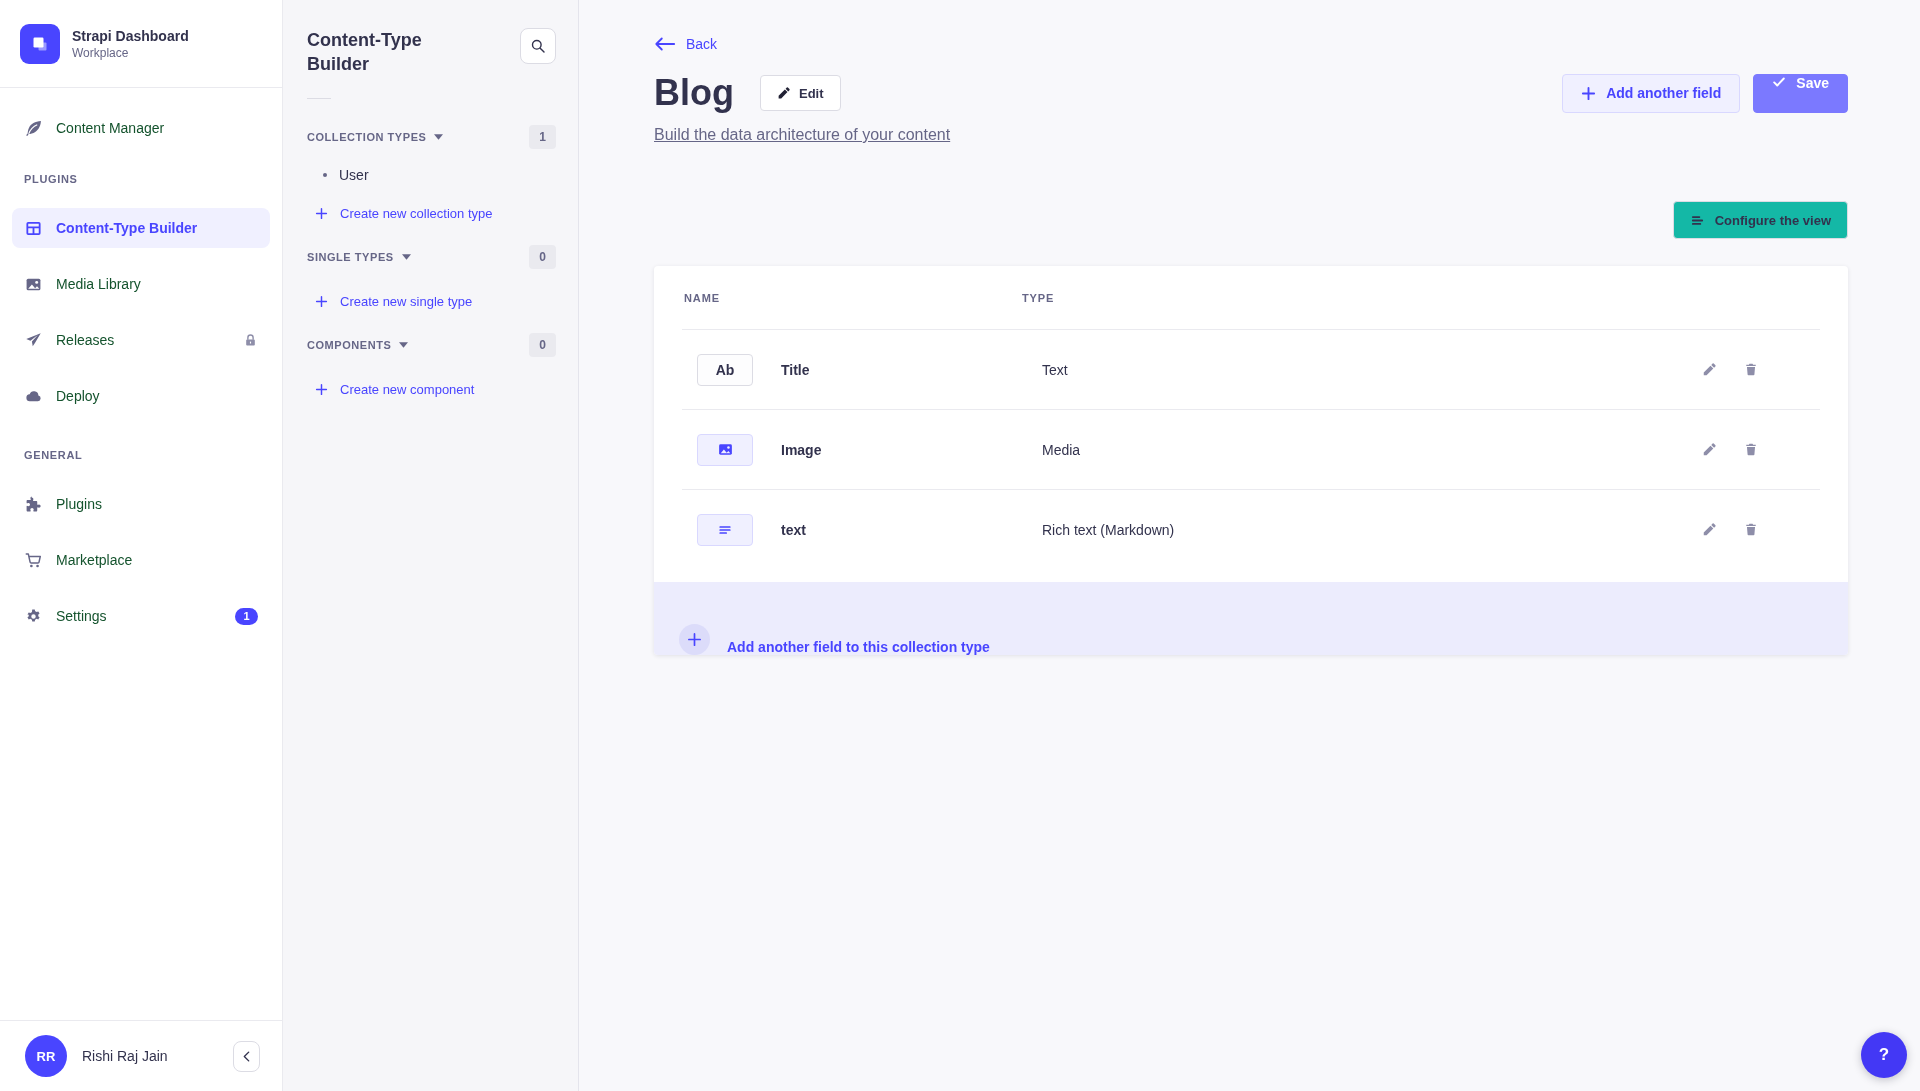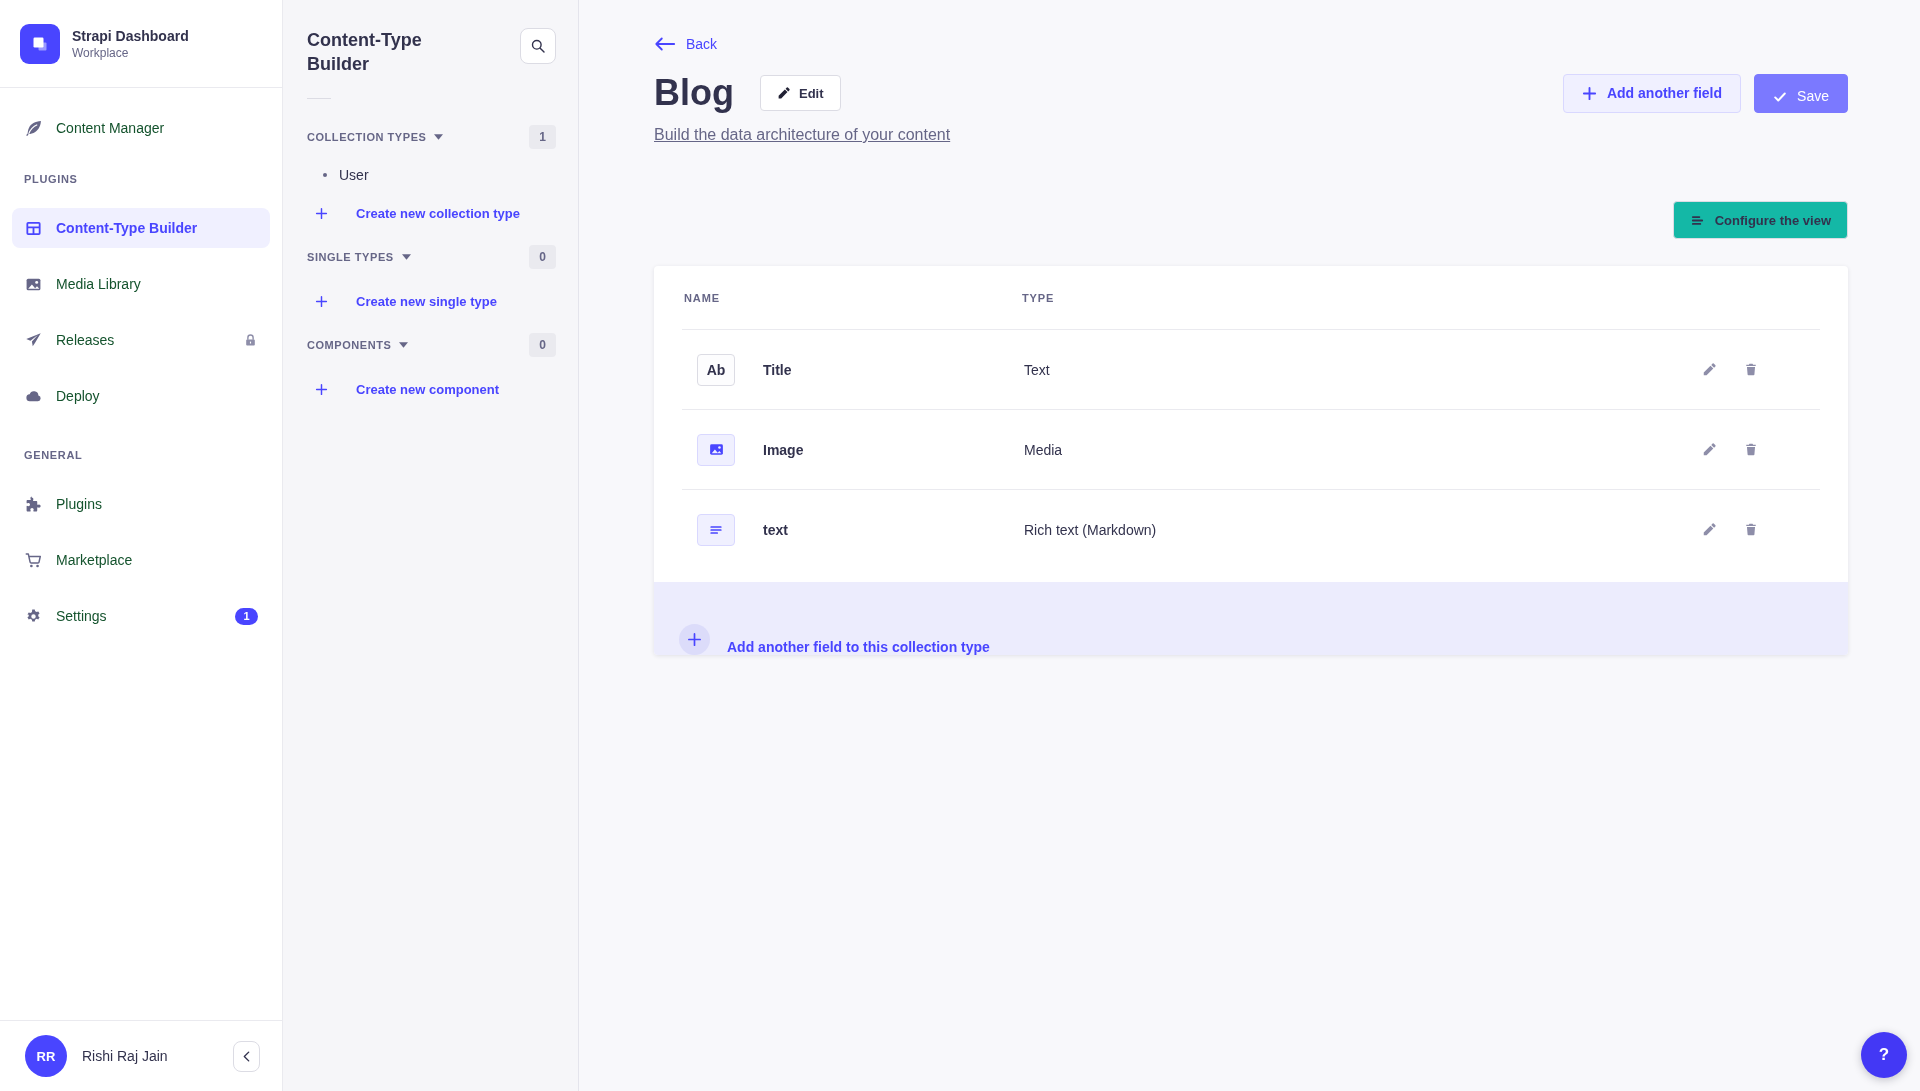"Save" .save-btn { align-items: flex-end -> flex-start; font-weight: 400 -> 700; padding: 8px 18px -> 0 18px }
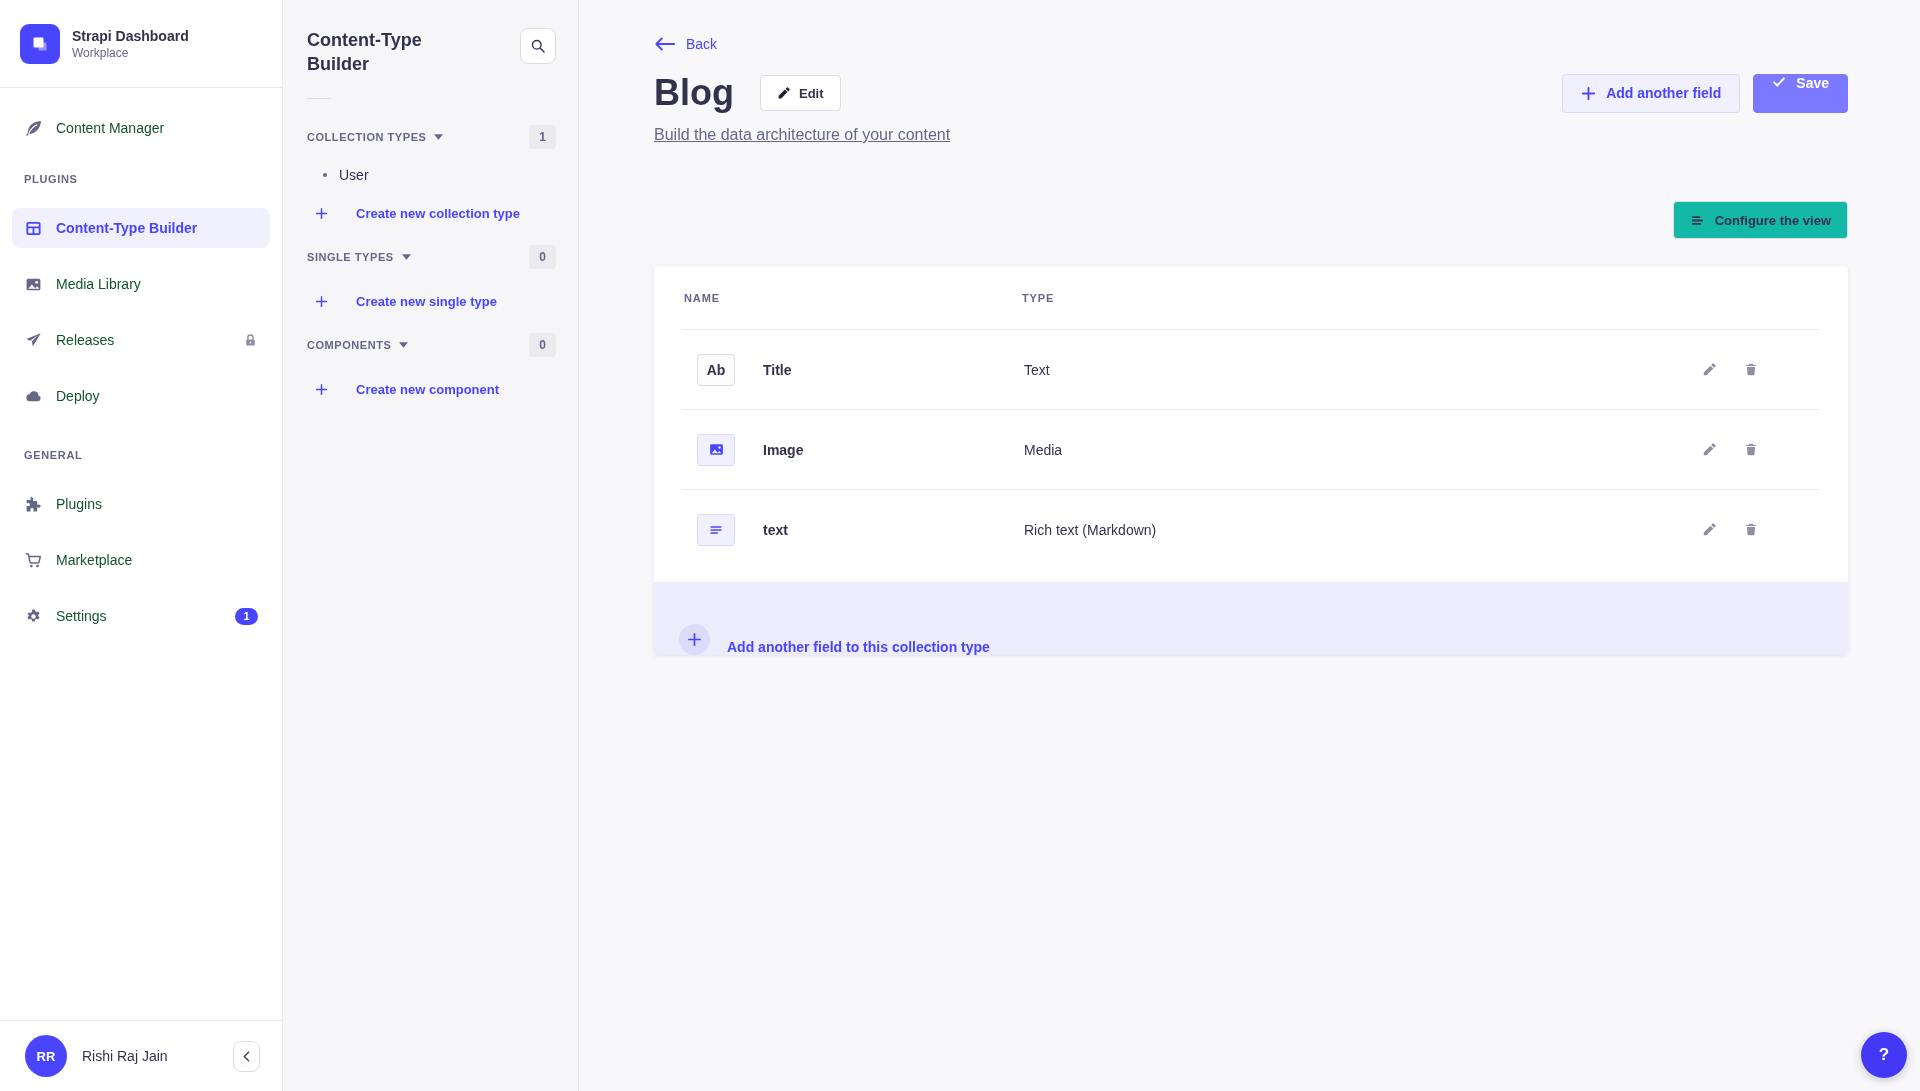"Create new collection type" .subnav-action { font-weight: 700 -> 400; gap: 28px -> 12px }
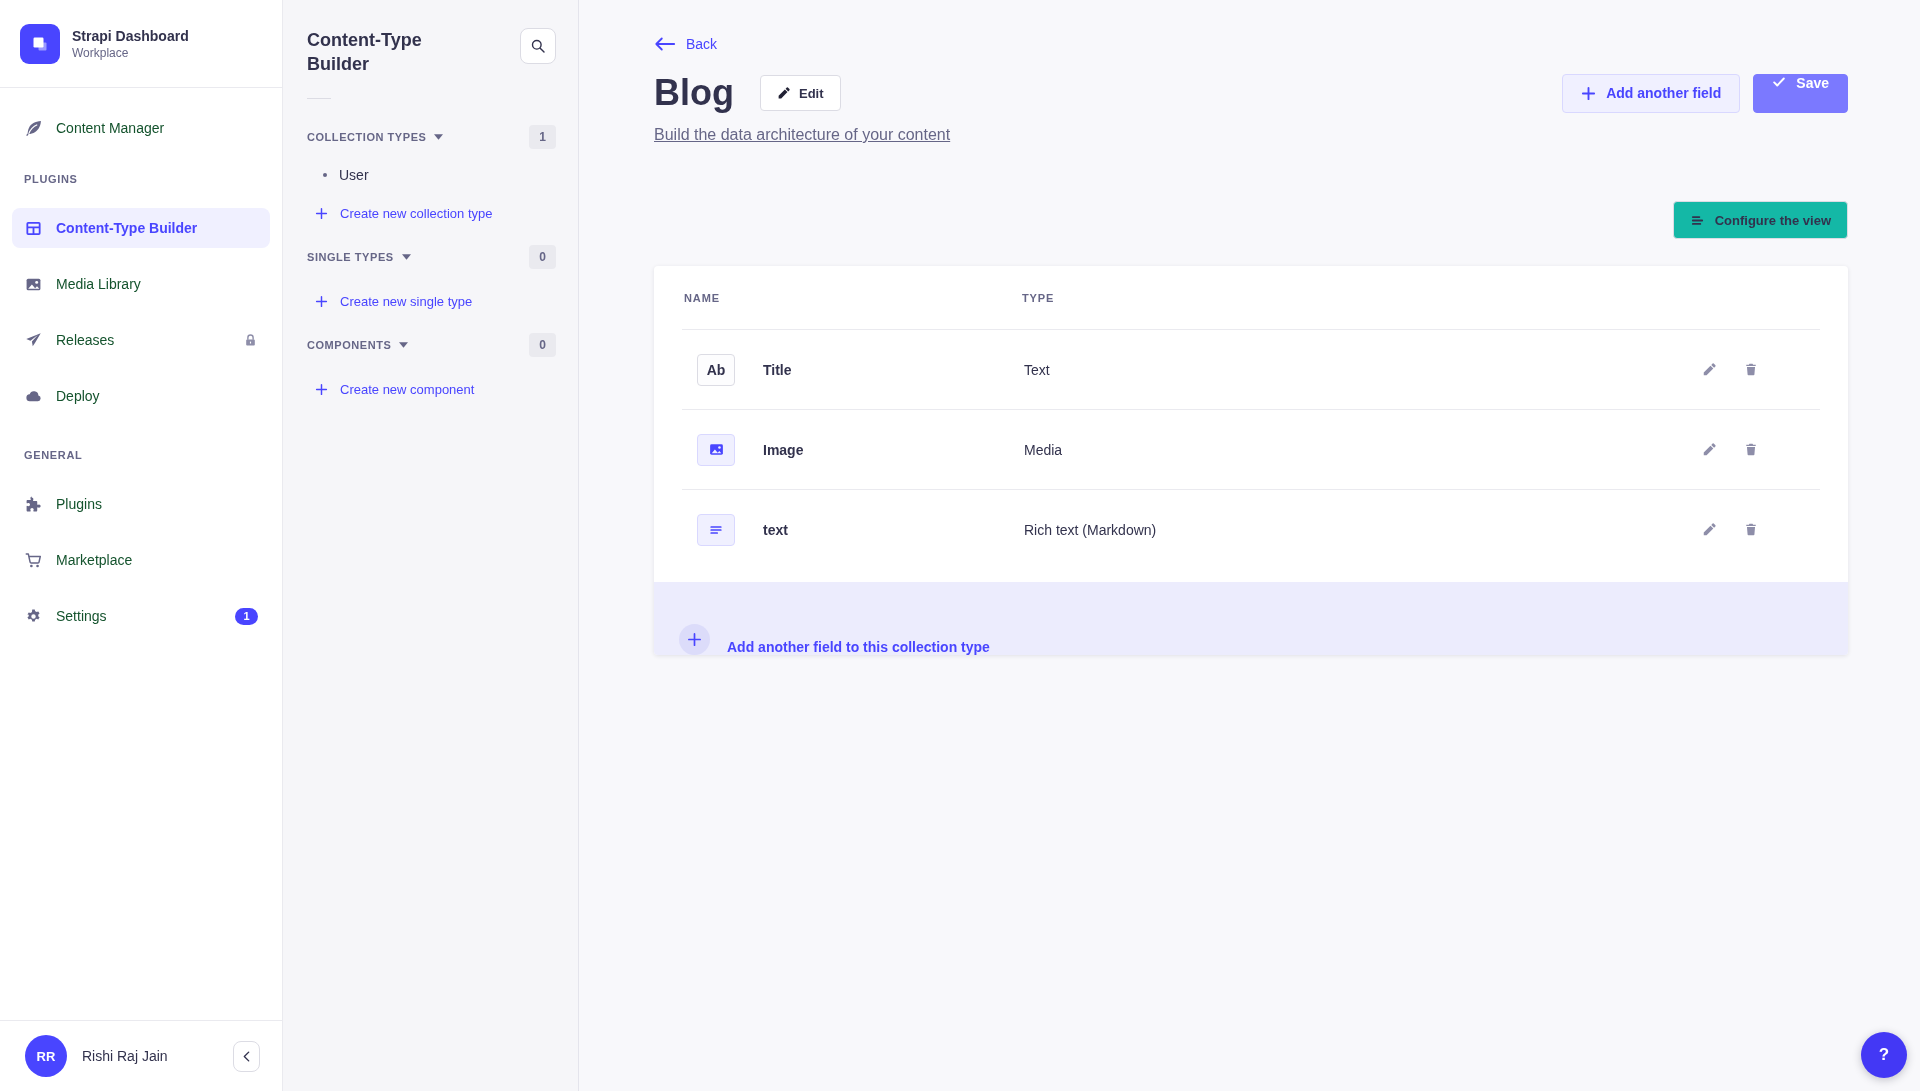"Ab" .field-icon-box { width: 38px -> 56px }
